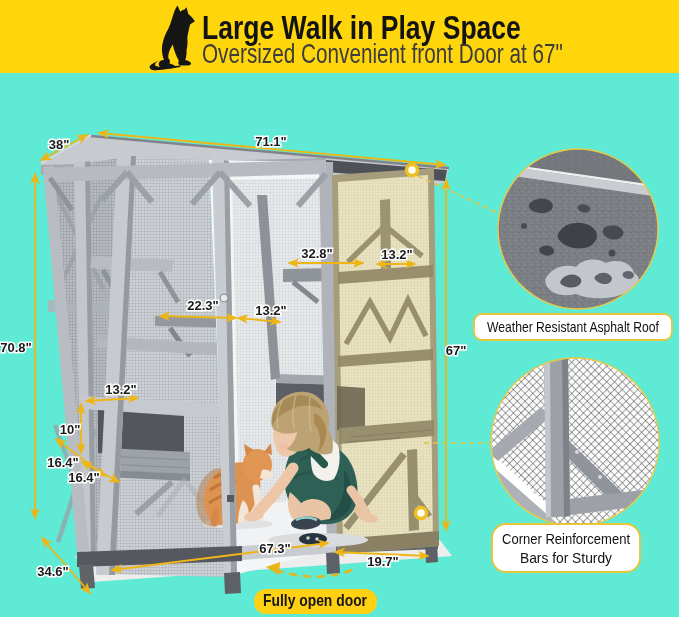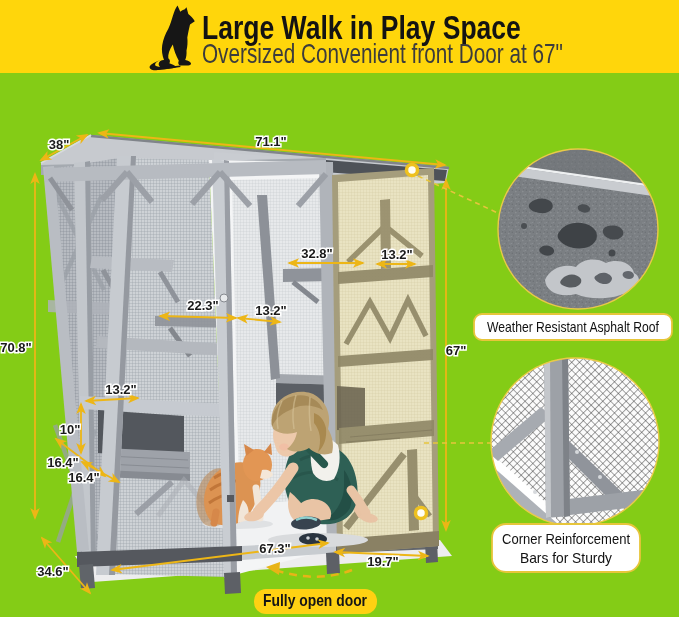"Large Walk in Play Space" .page { background: #84cc16 -> #5eead4 }
